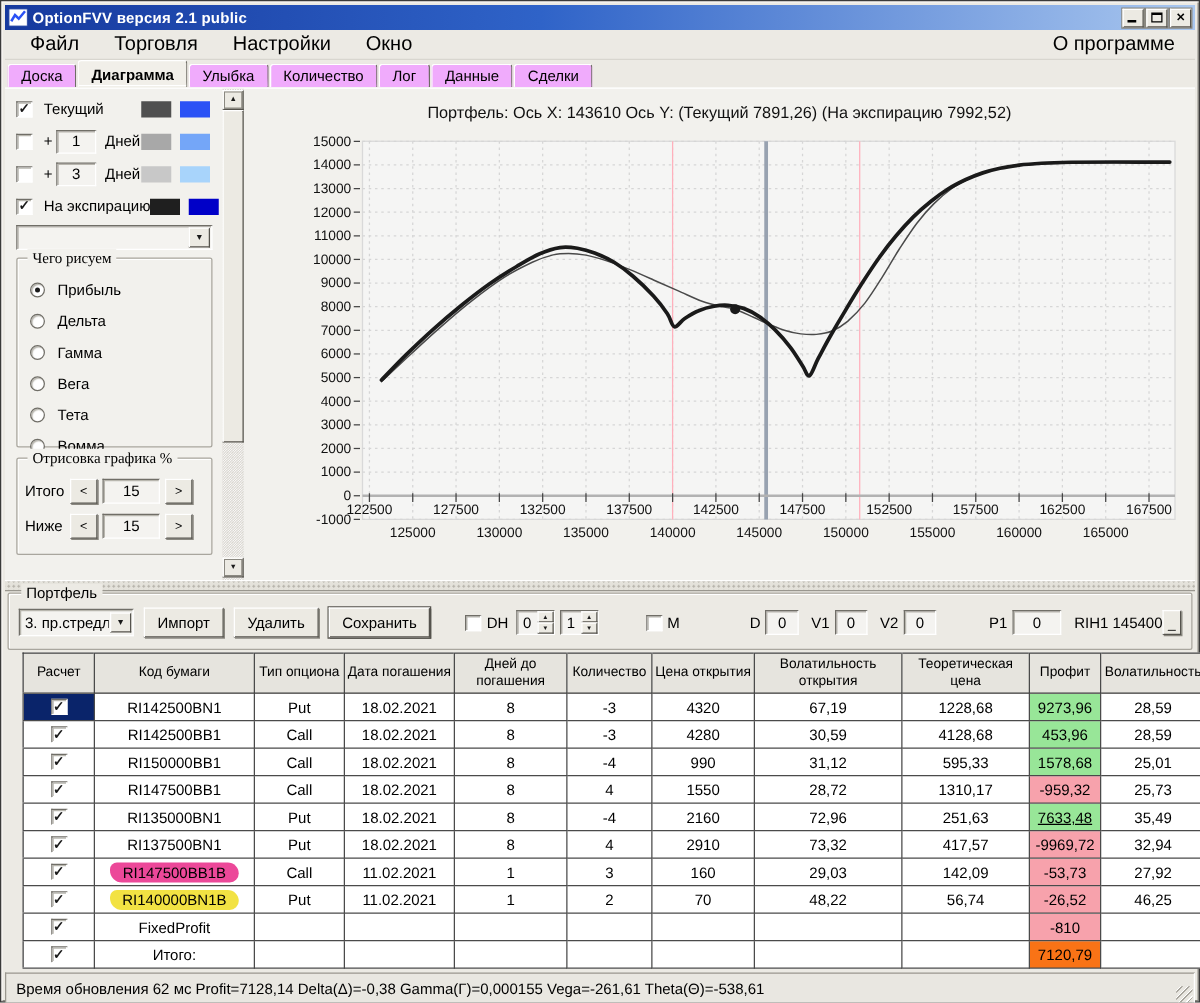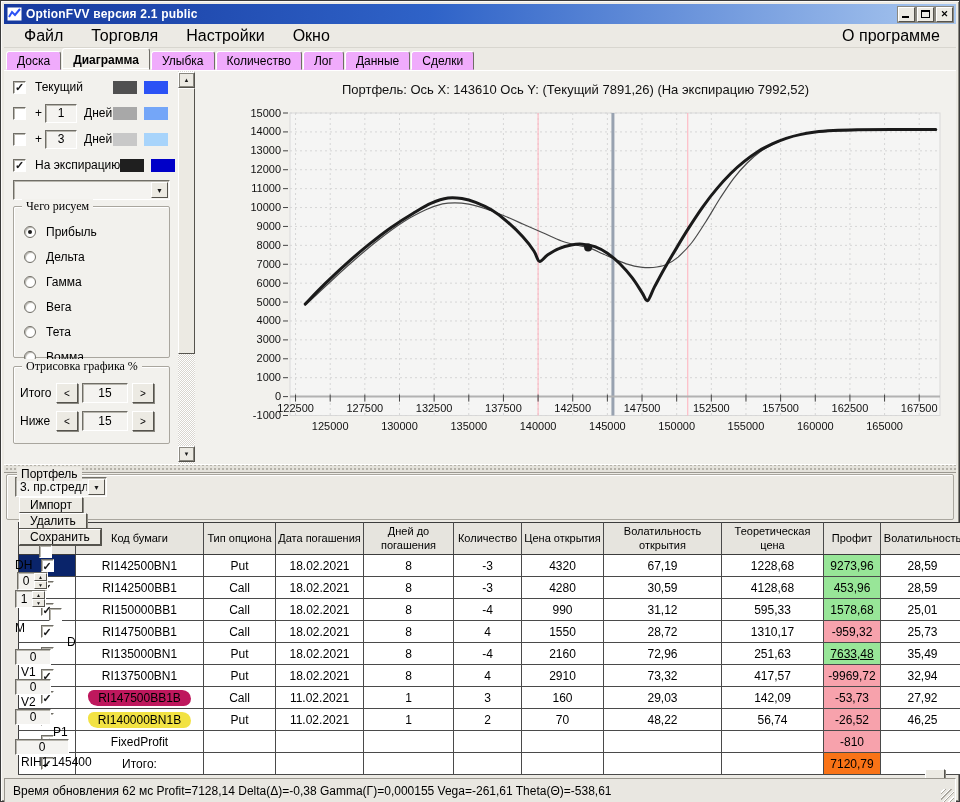"3. пр.стредл" .ptoolbar { align-items: flex-start -> center; flex-direction: column -> none }
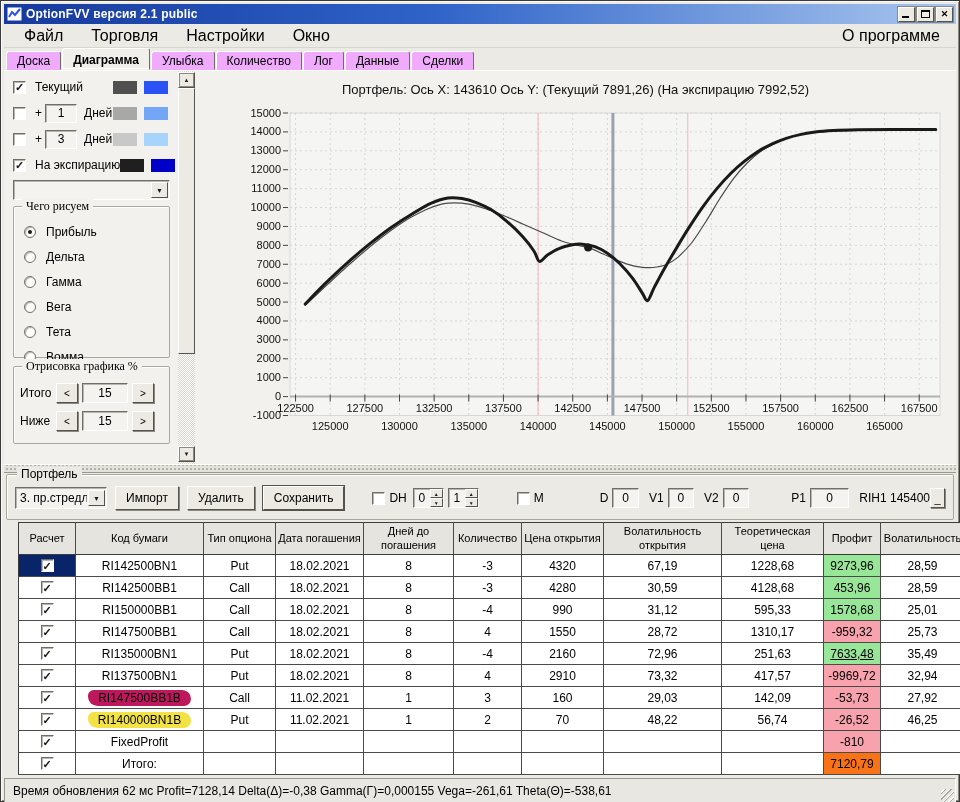"RI147500BB1B" span.hl { background: #be185d -> #ec4899 }
